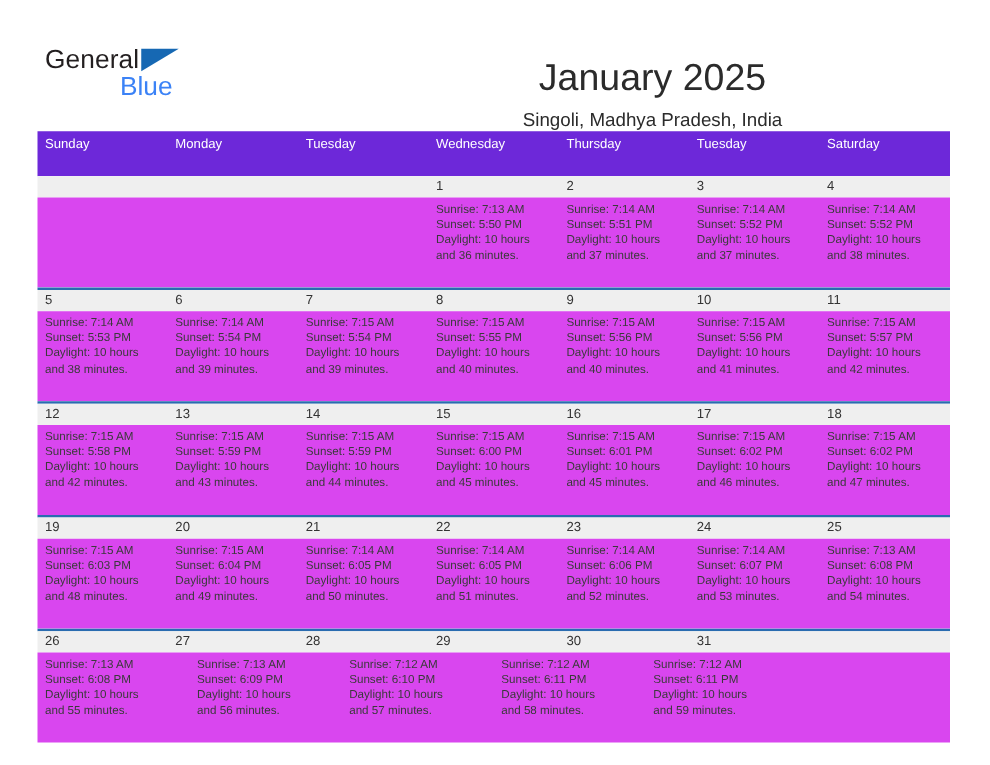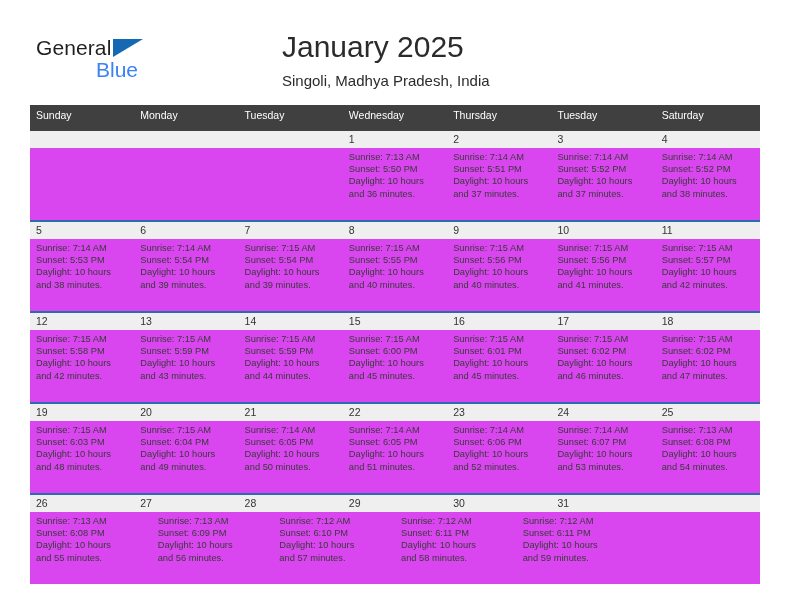"January 2025" .title-block { text-align: left -> center; top: 0 -> 16px }
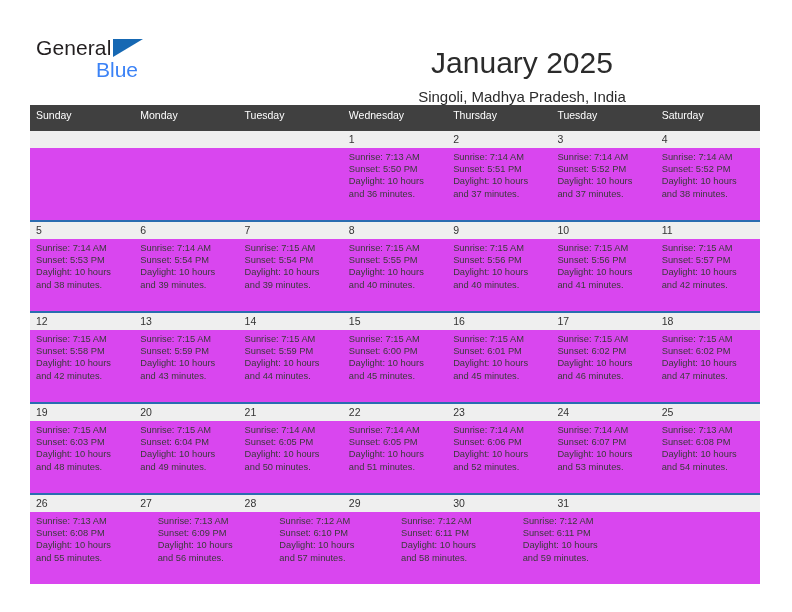"Sunday" .dow-row { background: #404040 -> #6d28d9; height: 26px -> 36px }
